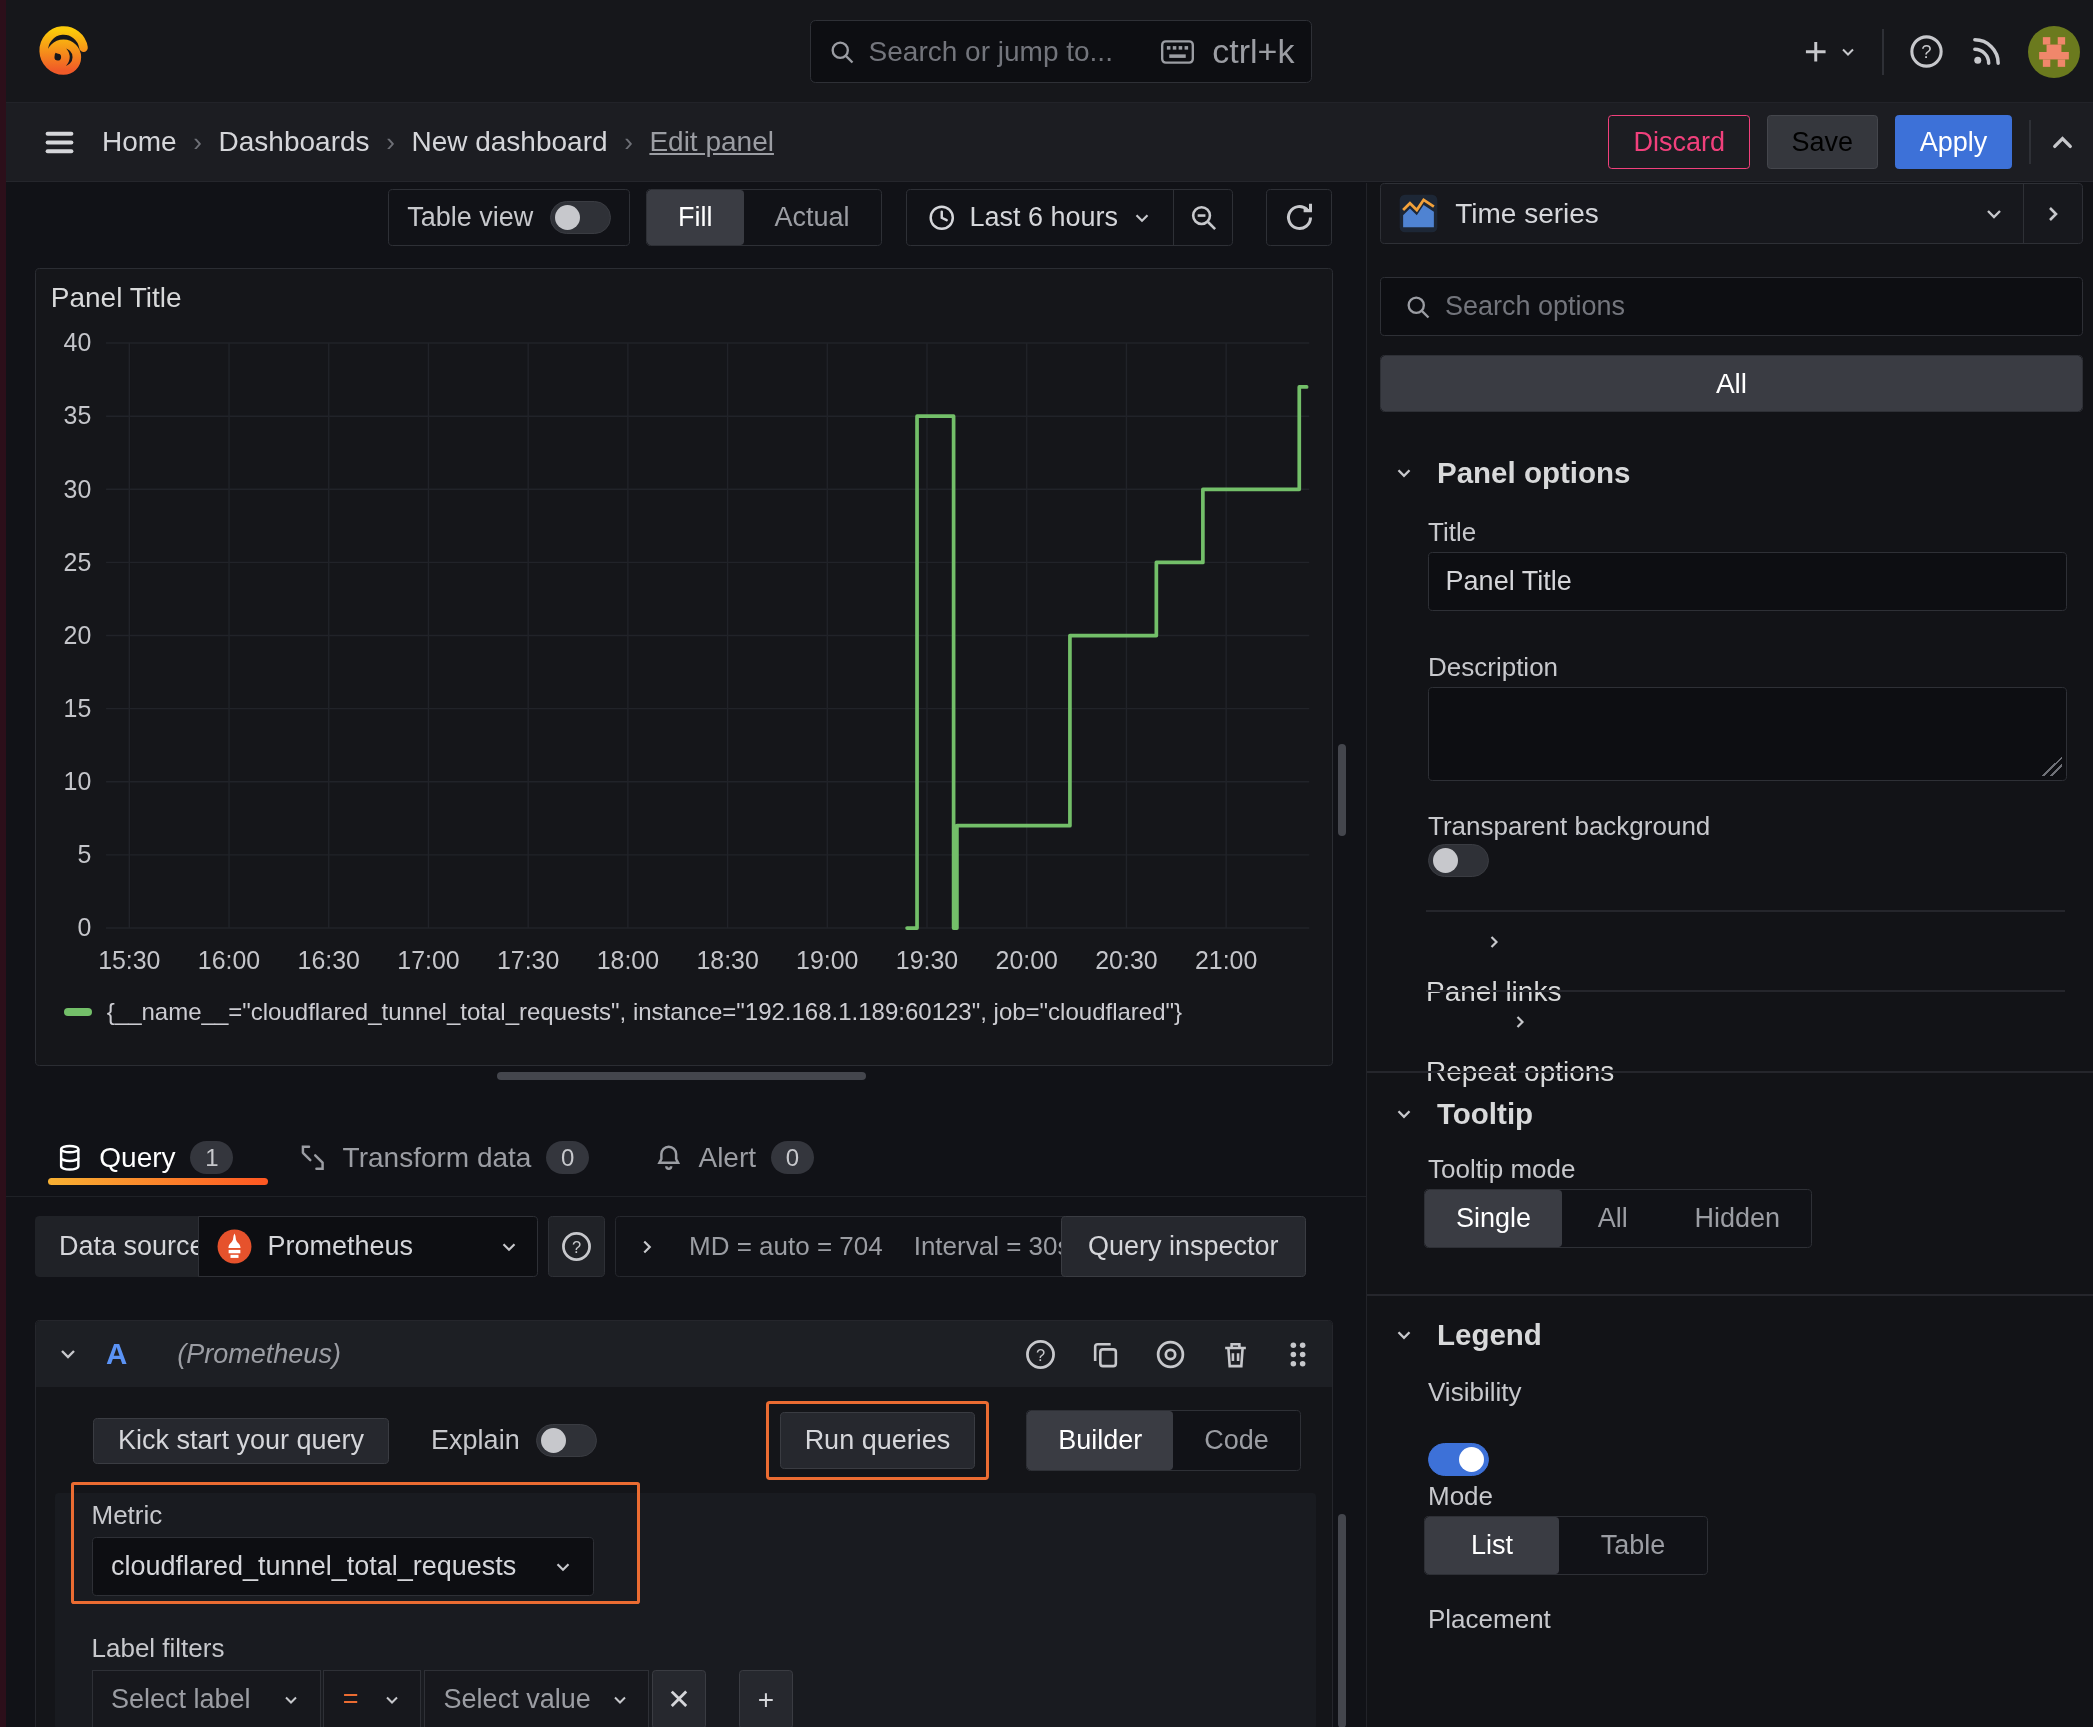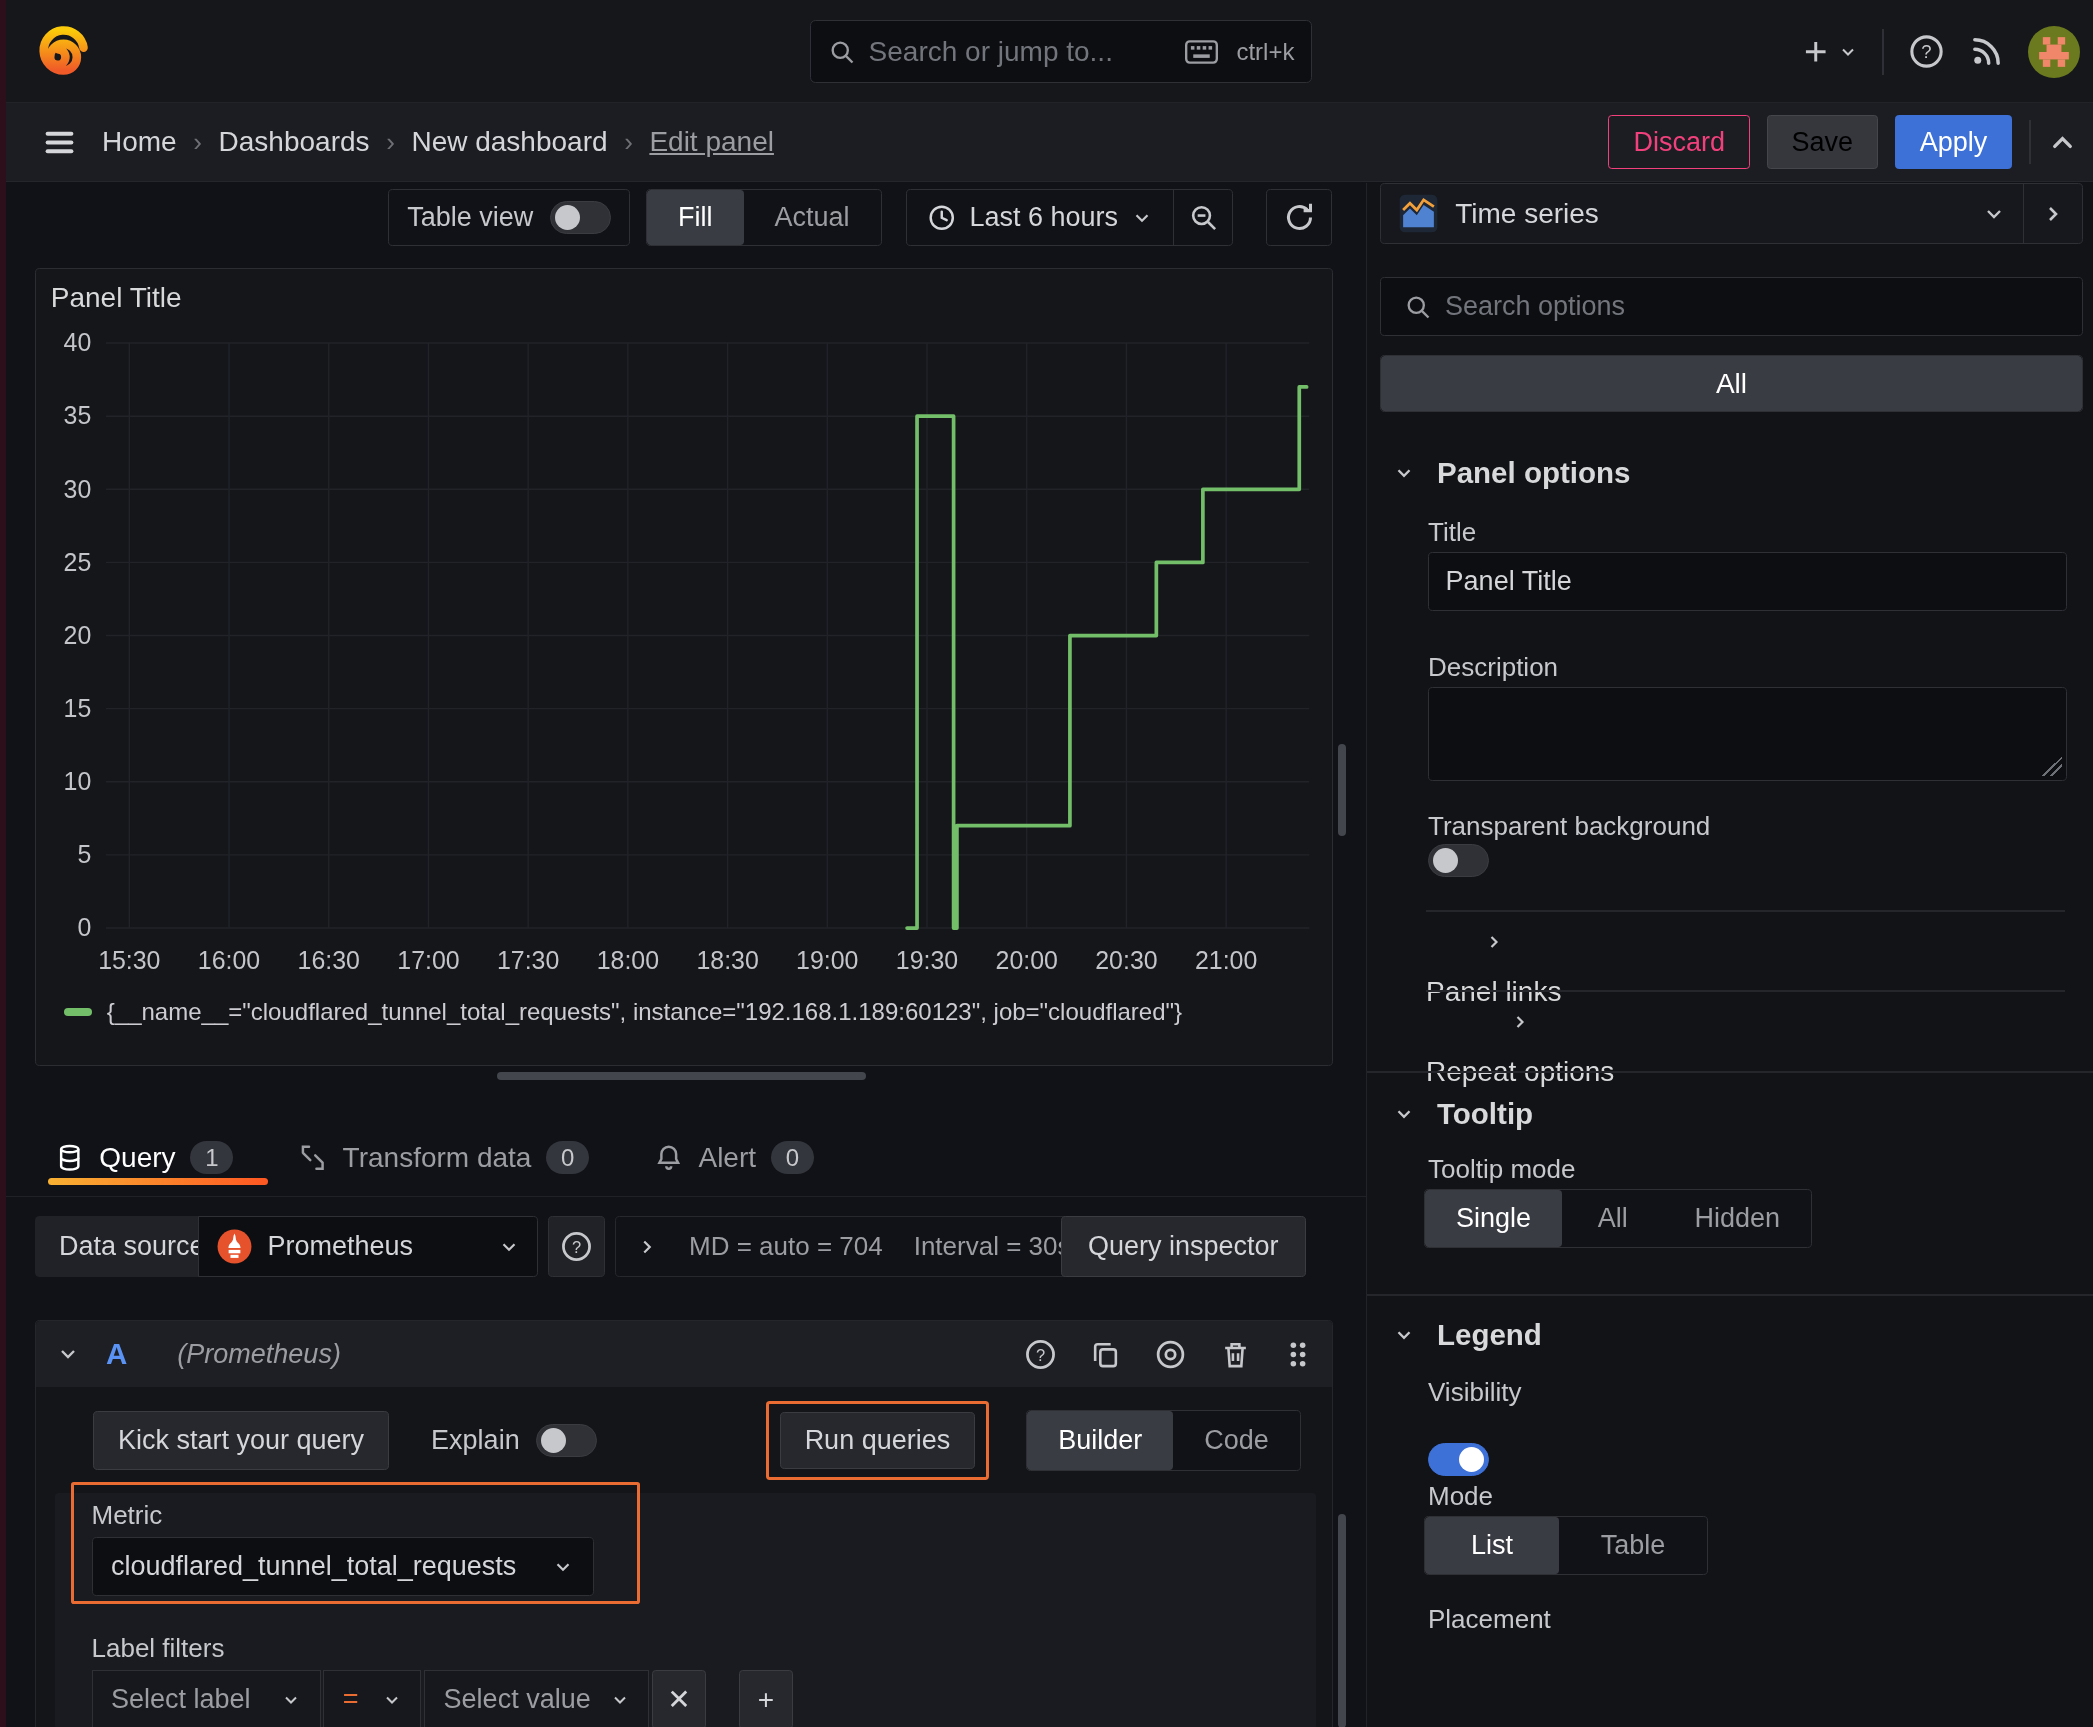"ctrl+k" #search-box .kbd { font-size: 24px -> 34px }
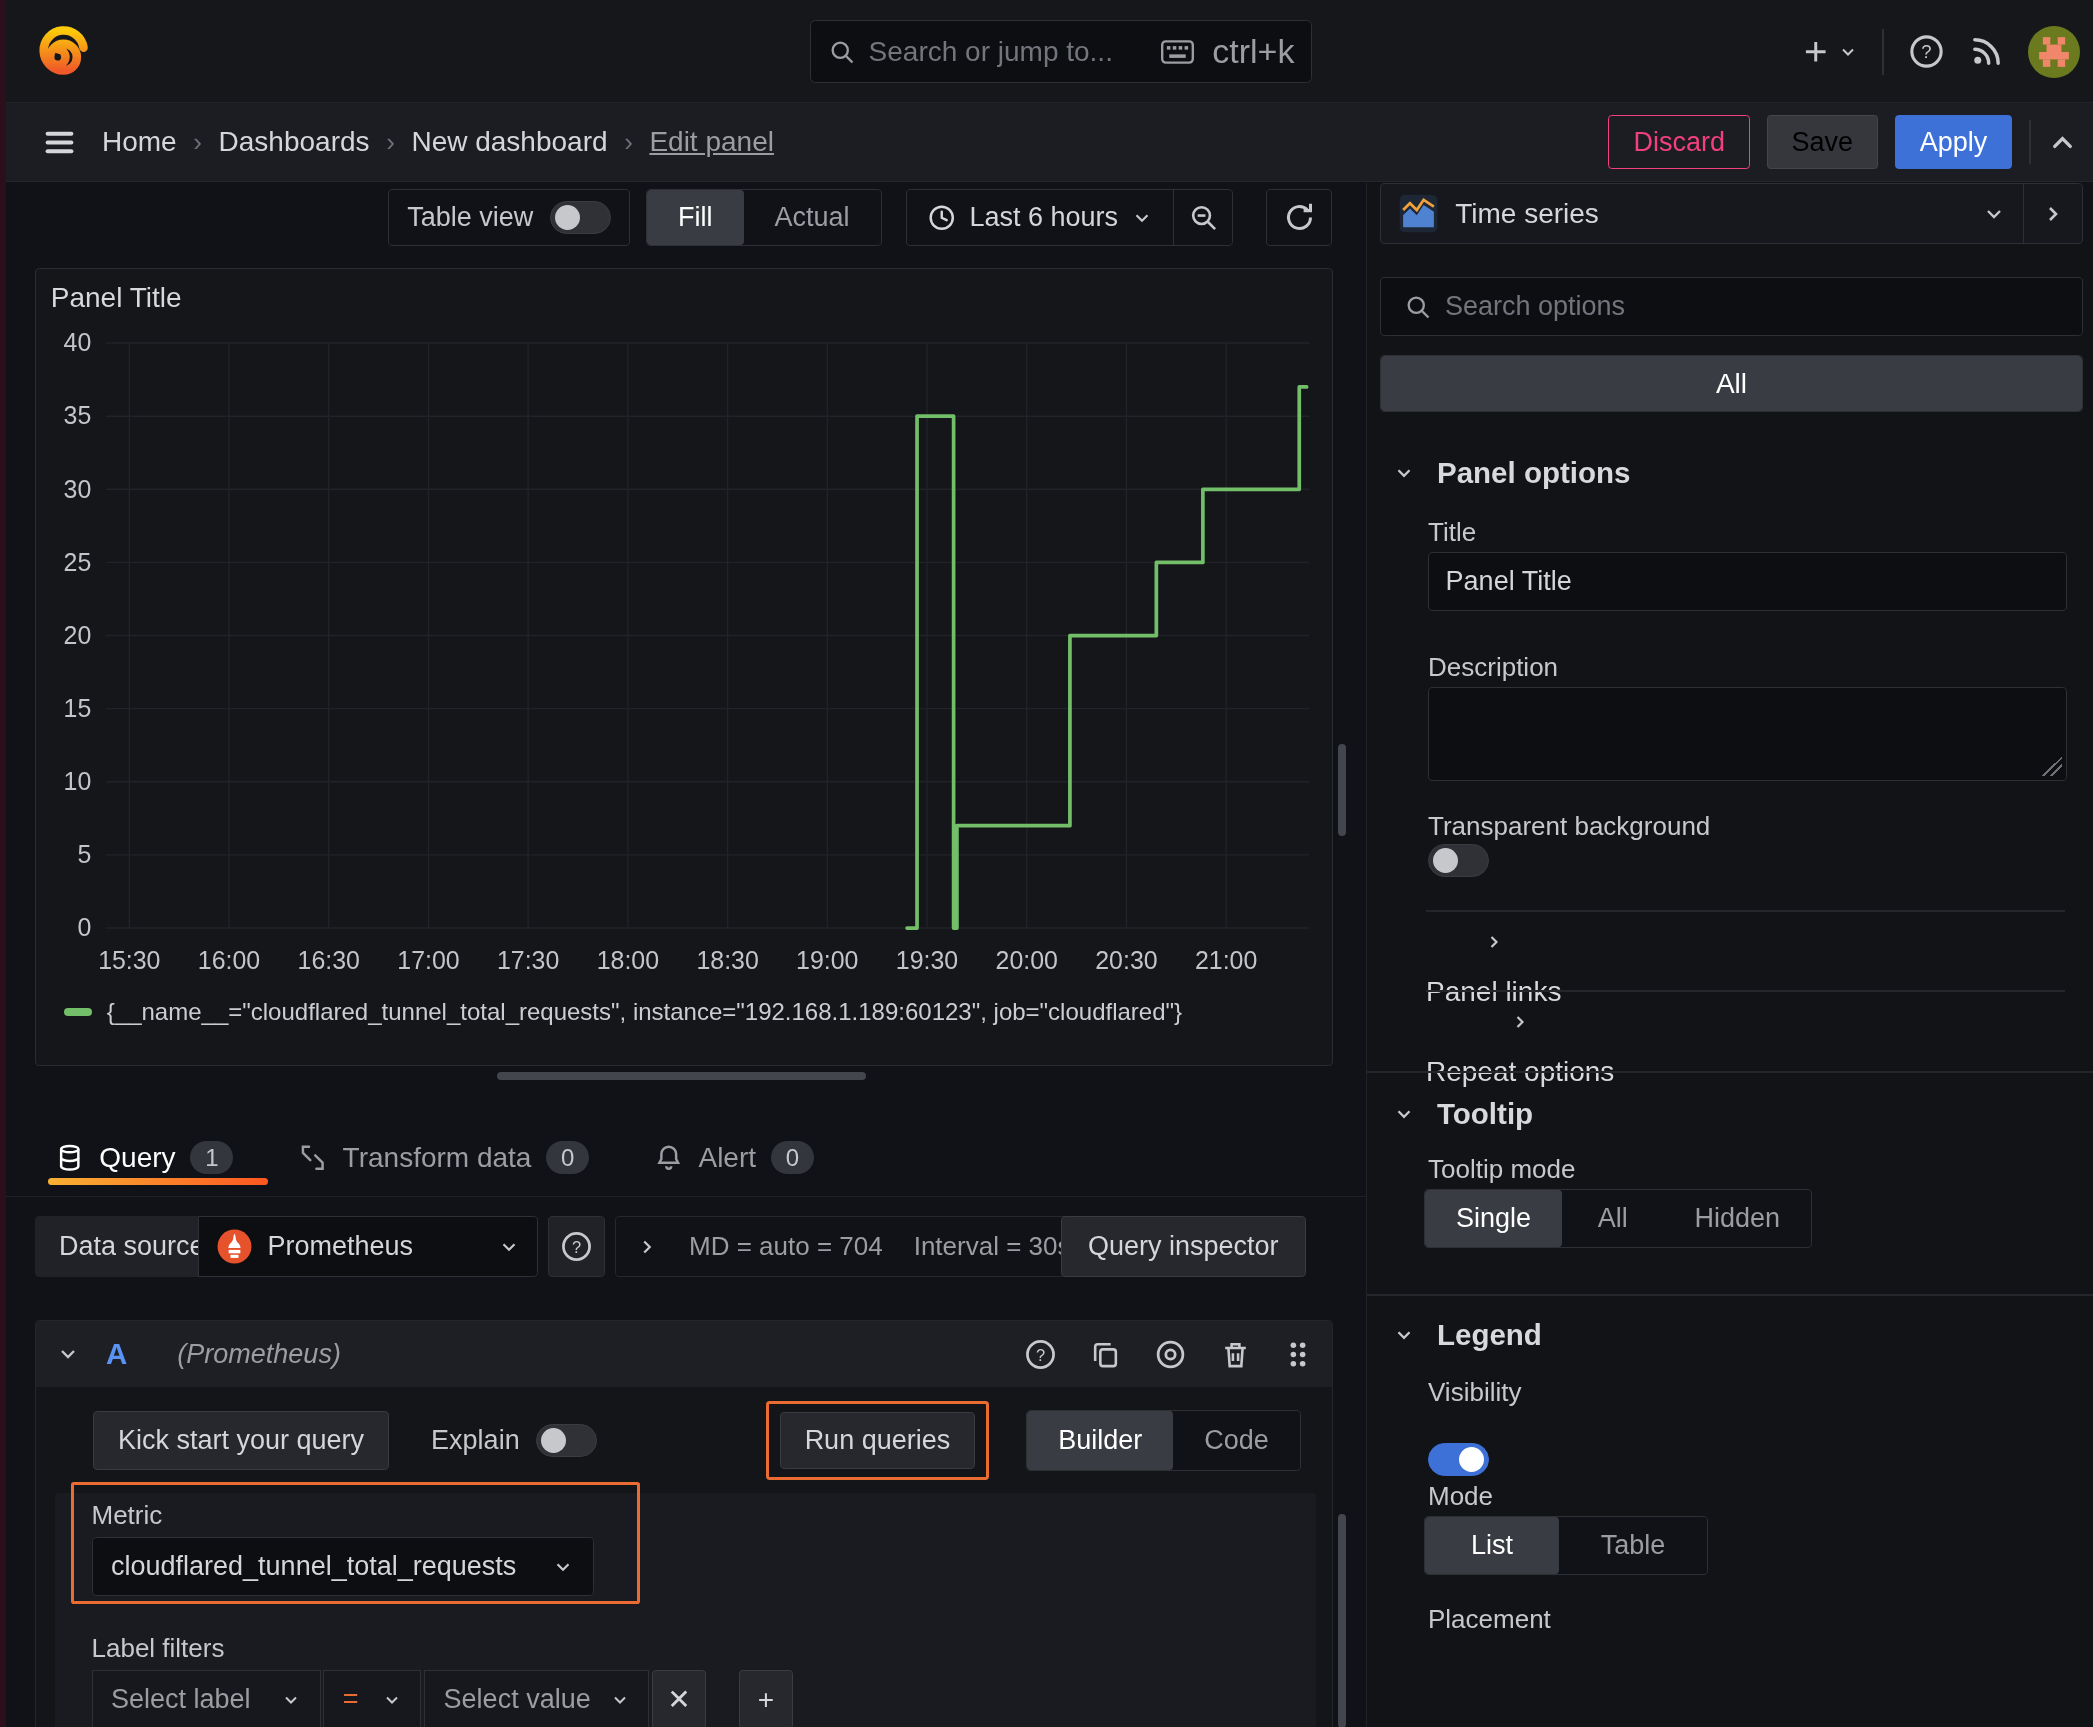"Kick start your query" #kickstart-btn { height: 59px -> 46px }
